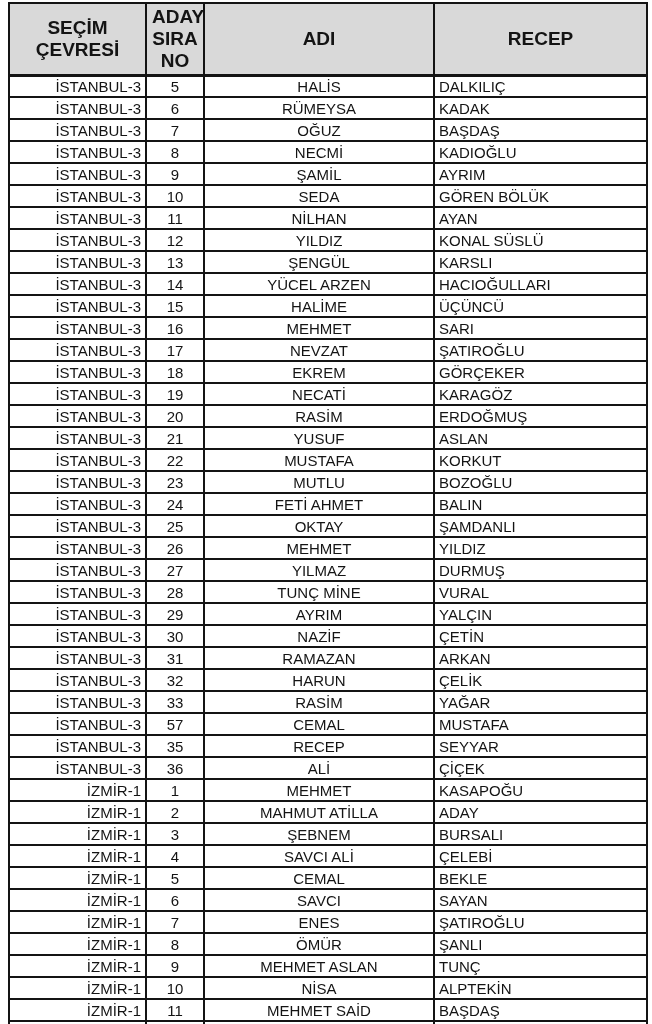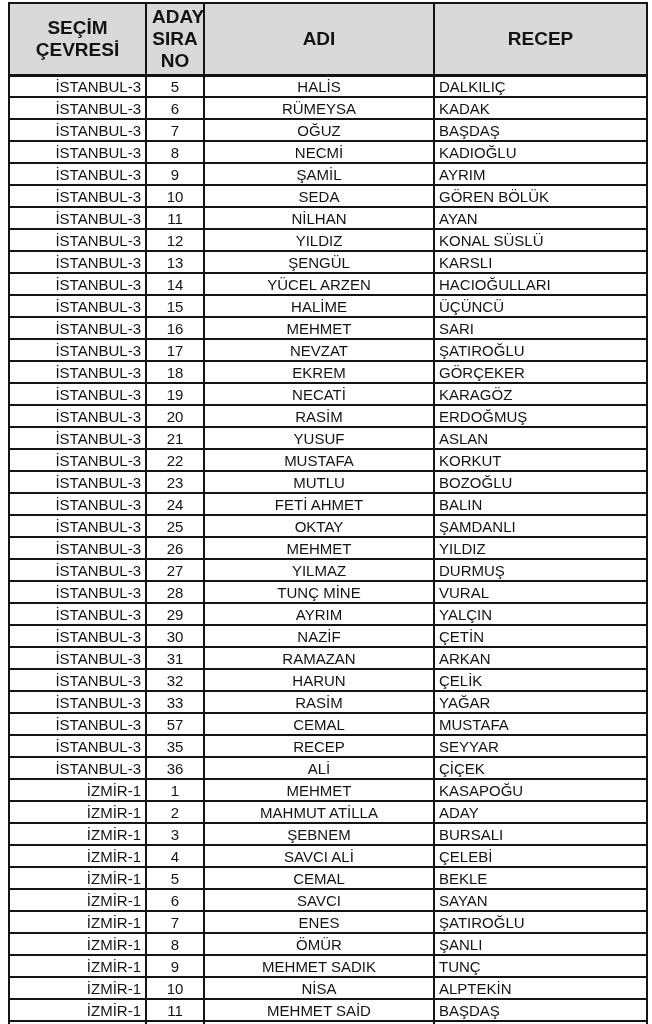"MEHMET SADIK" td.cell-name { text: SADIK -> ASLAN }
